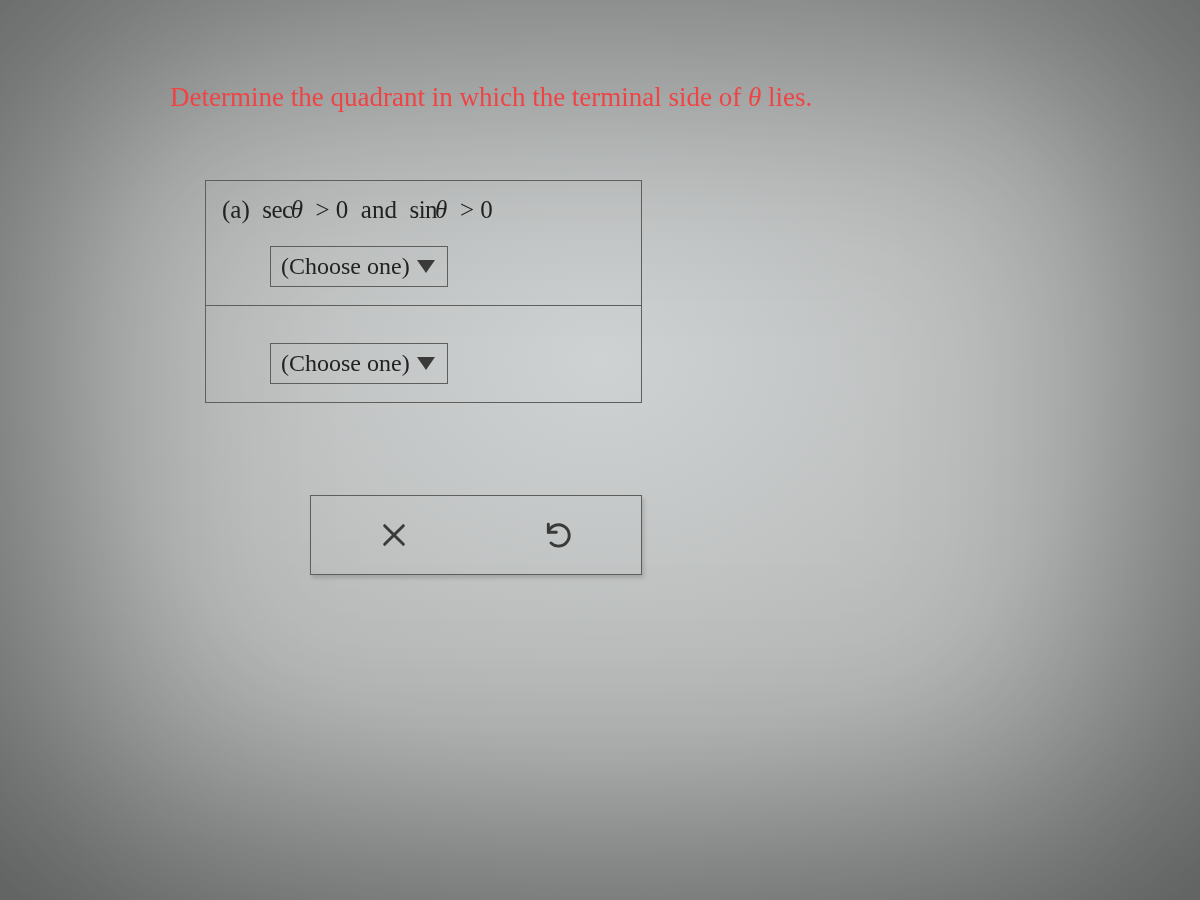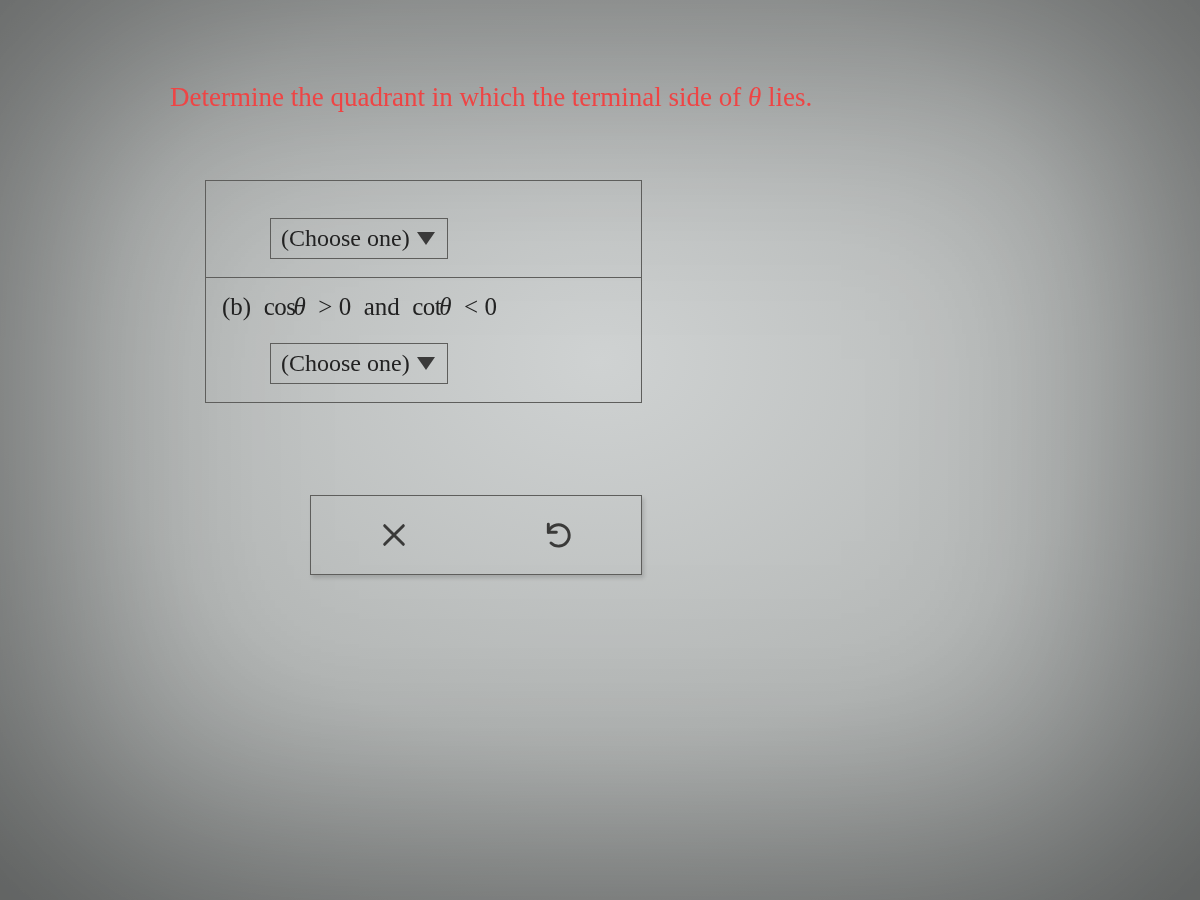"(a) secθ > 0 and" div.part-line { html: none -> <div> <span>(a)</span>&nbsp; <span>sec</span><span>θ</span> &nbsp;<span>&gt;</span>&nbsp;<span>0</span> &nbsp;<span>and</span>&nbsp; <span>sin</span><span>θ</span> &nbsp;<span>&gt;</span>&nbsp;<span>0</span> </div> }
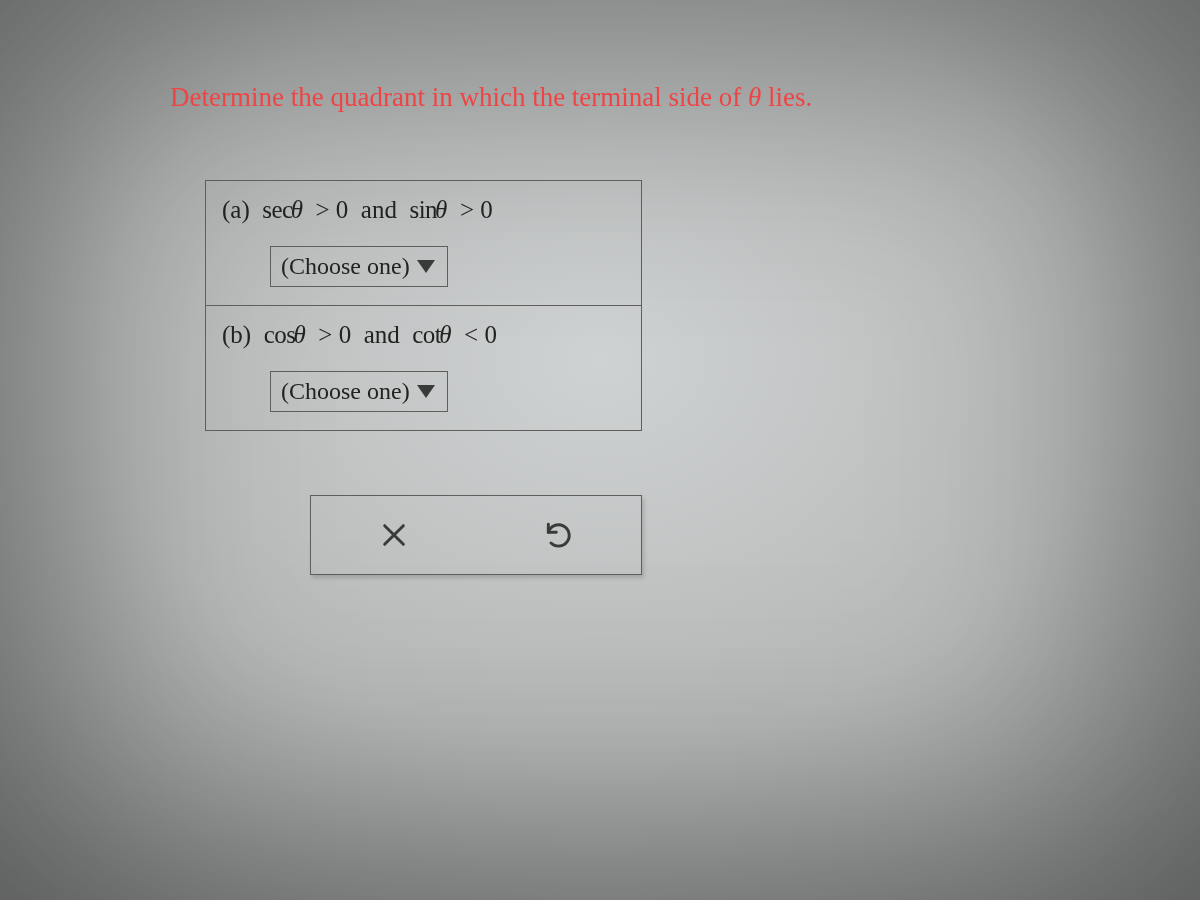"(b) cosθ > 0 and" div.part-line { html: <div> <span>(b)</span>&nbsp; <span>cos</span><span>θ</span> &nbsp;<span>&gt;</span>&nbsp;<span>0</span> &nbsp;<span>and</span>&nbsp; <span>cot</span><span>θ</span> &nbsp;<span>&lt;</span>&nbsp;<span>0</span> </div> -> none }
